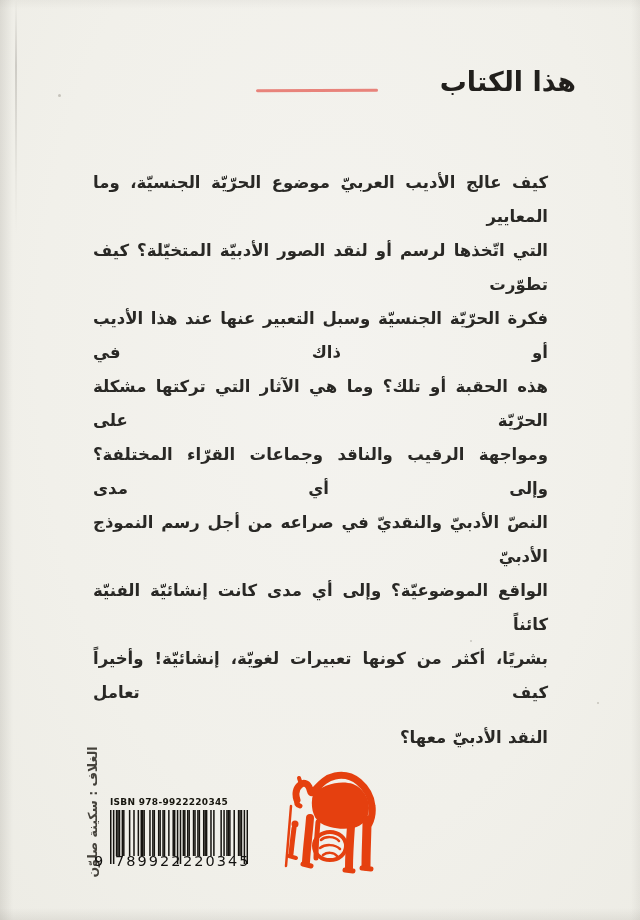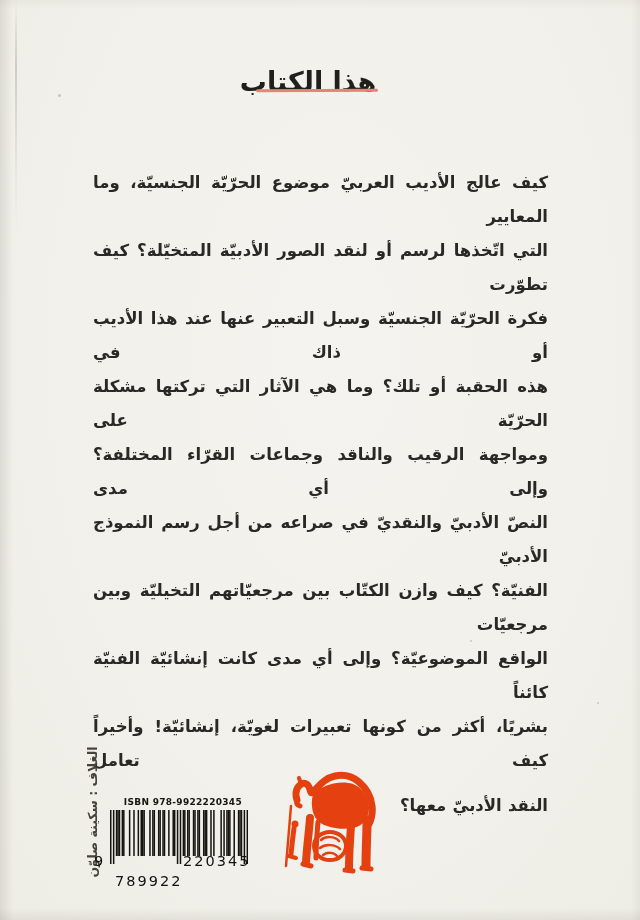"هذا الكتاب" .title { margin-left: 20px -> none; text-align: center -> none }
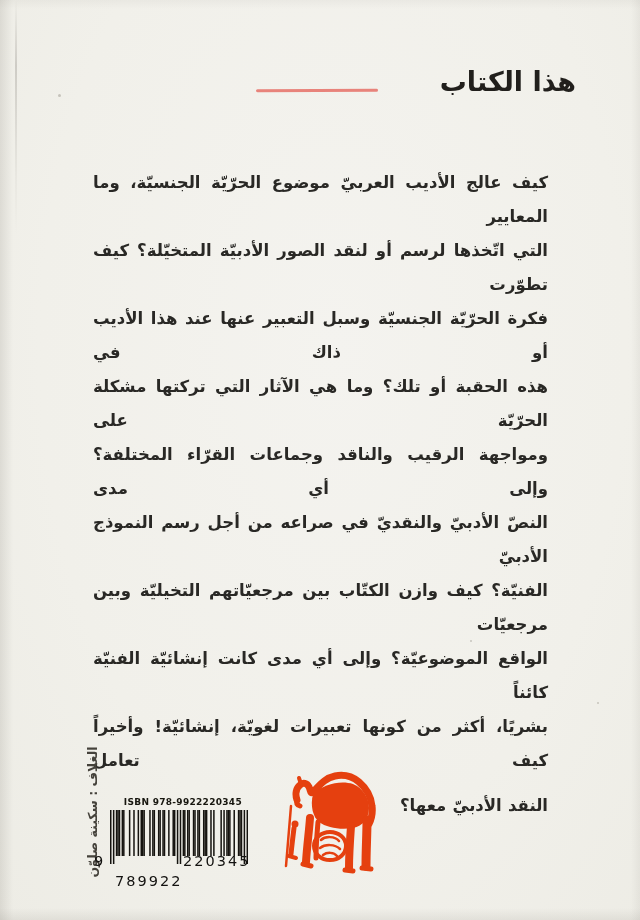"الفنيّة؟ كيف وازن الكتّاب بين" div.blurb-line { html: <div>الفنيّة؟ كيف وازن الكتّاب بين مرجعيّاتهم التخيليّة وبين مرجعيّات</div> -> none }
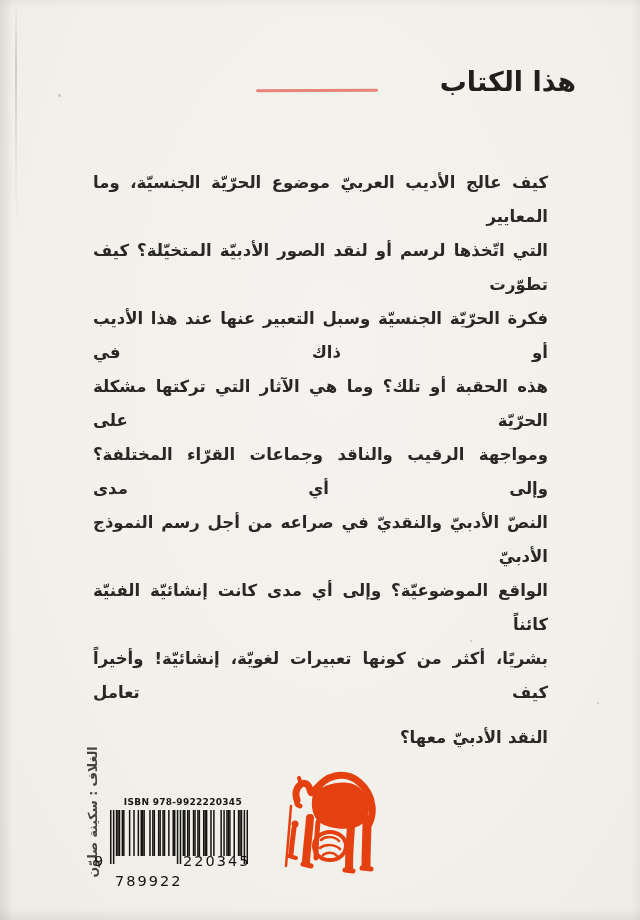"ISBN 978-9922220345" .isbn-label { text-align: right -> center }
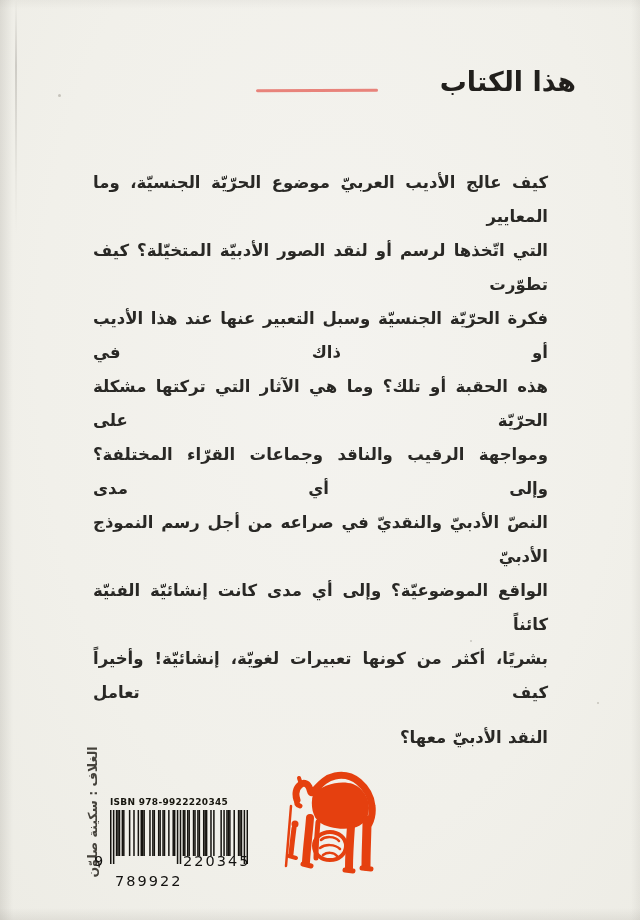"789922" .ean-group1 { margin-top: 20px -> none }
